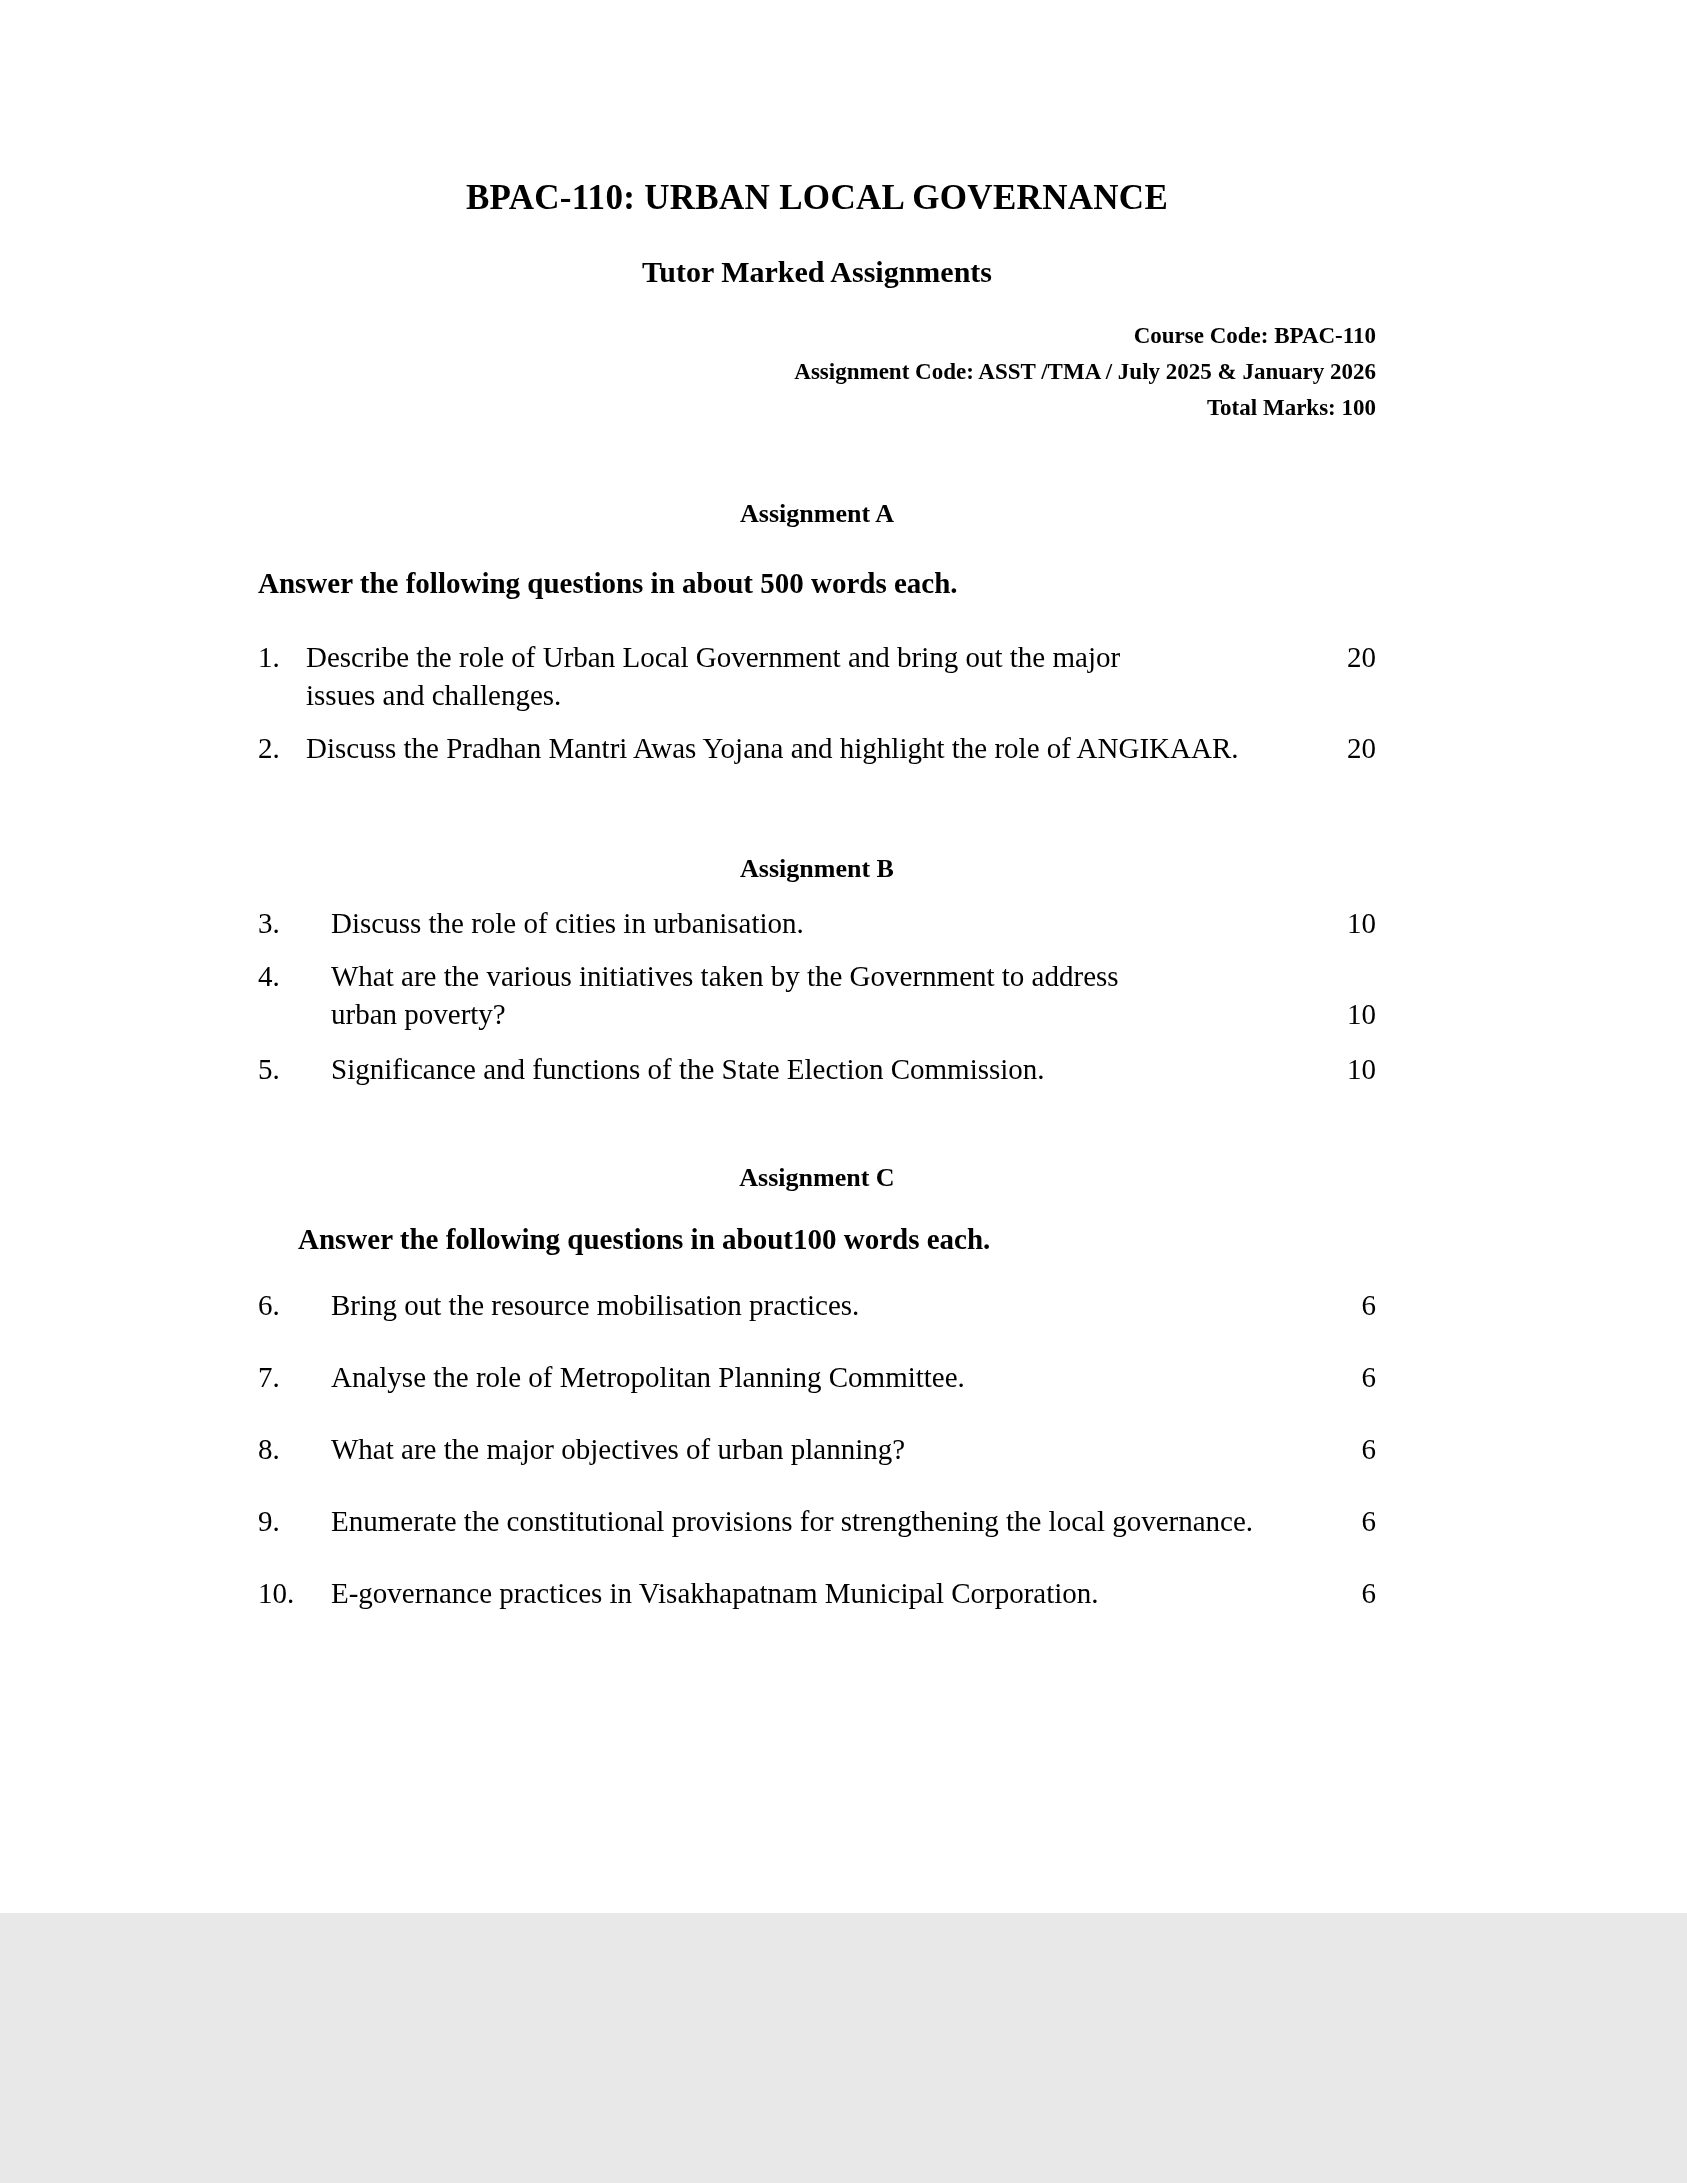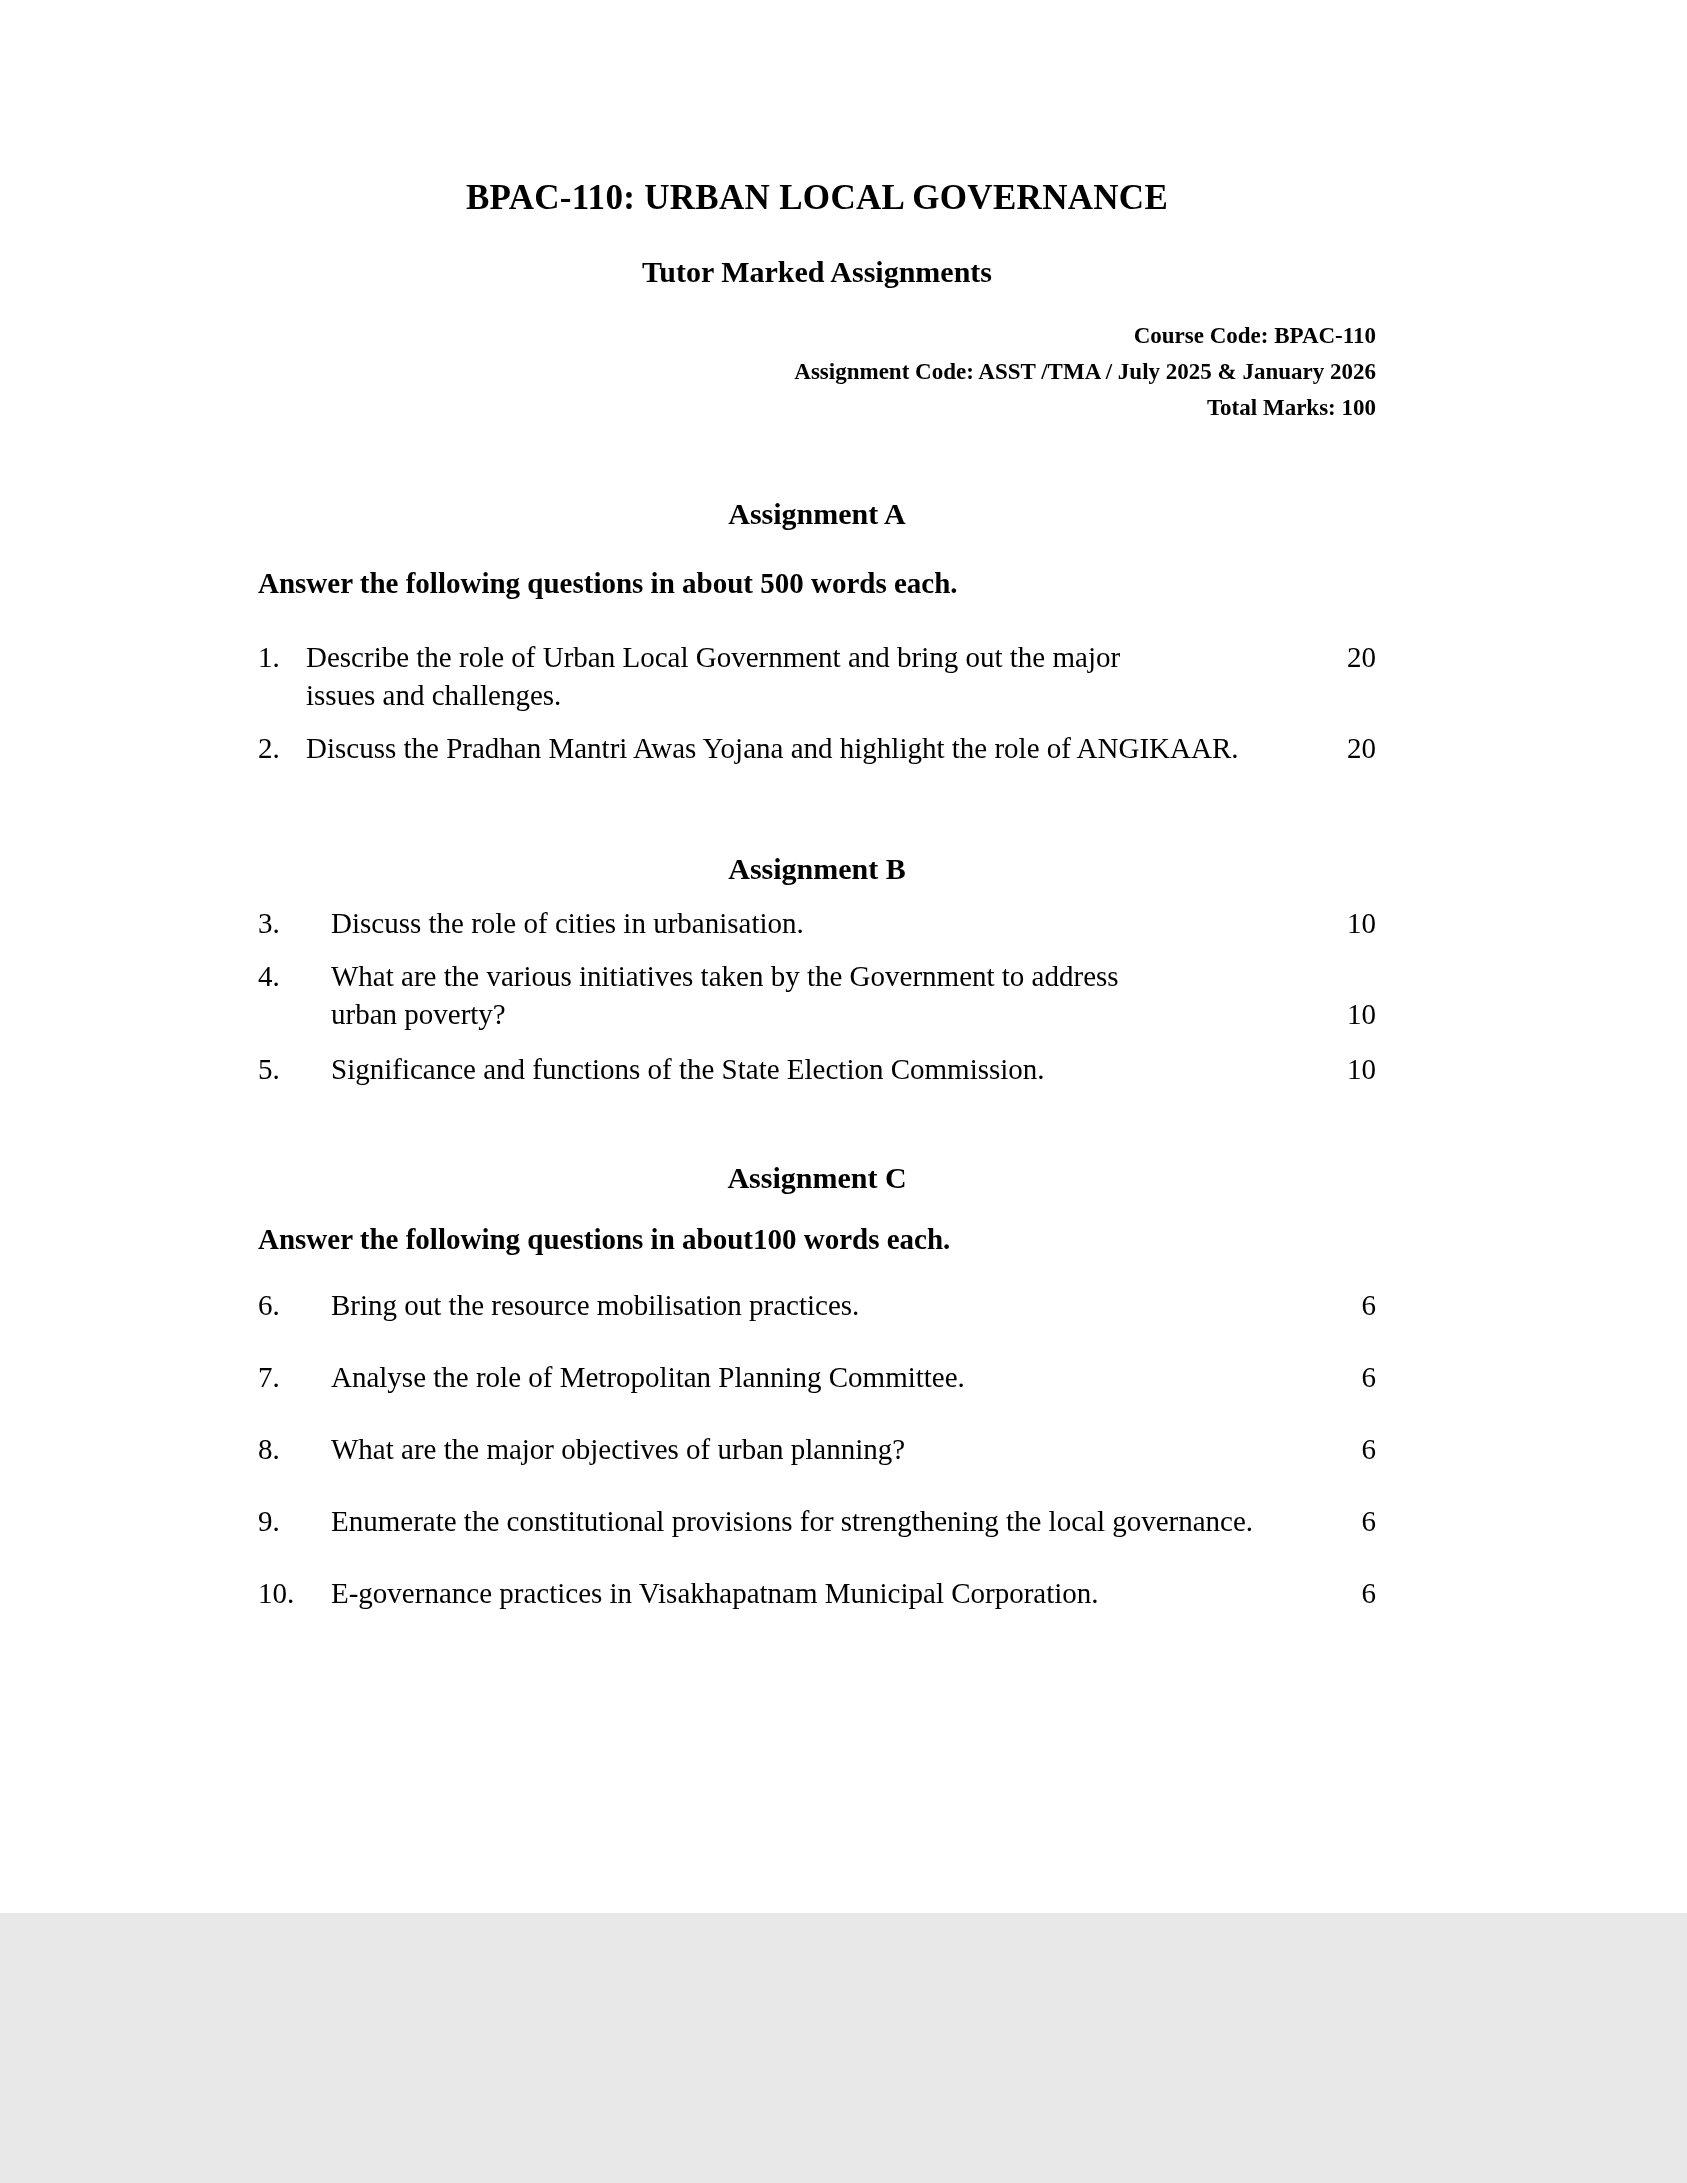"Assignment A" .section-heading { font-size: 30px -> 26px }
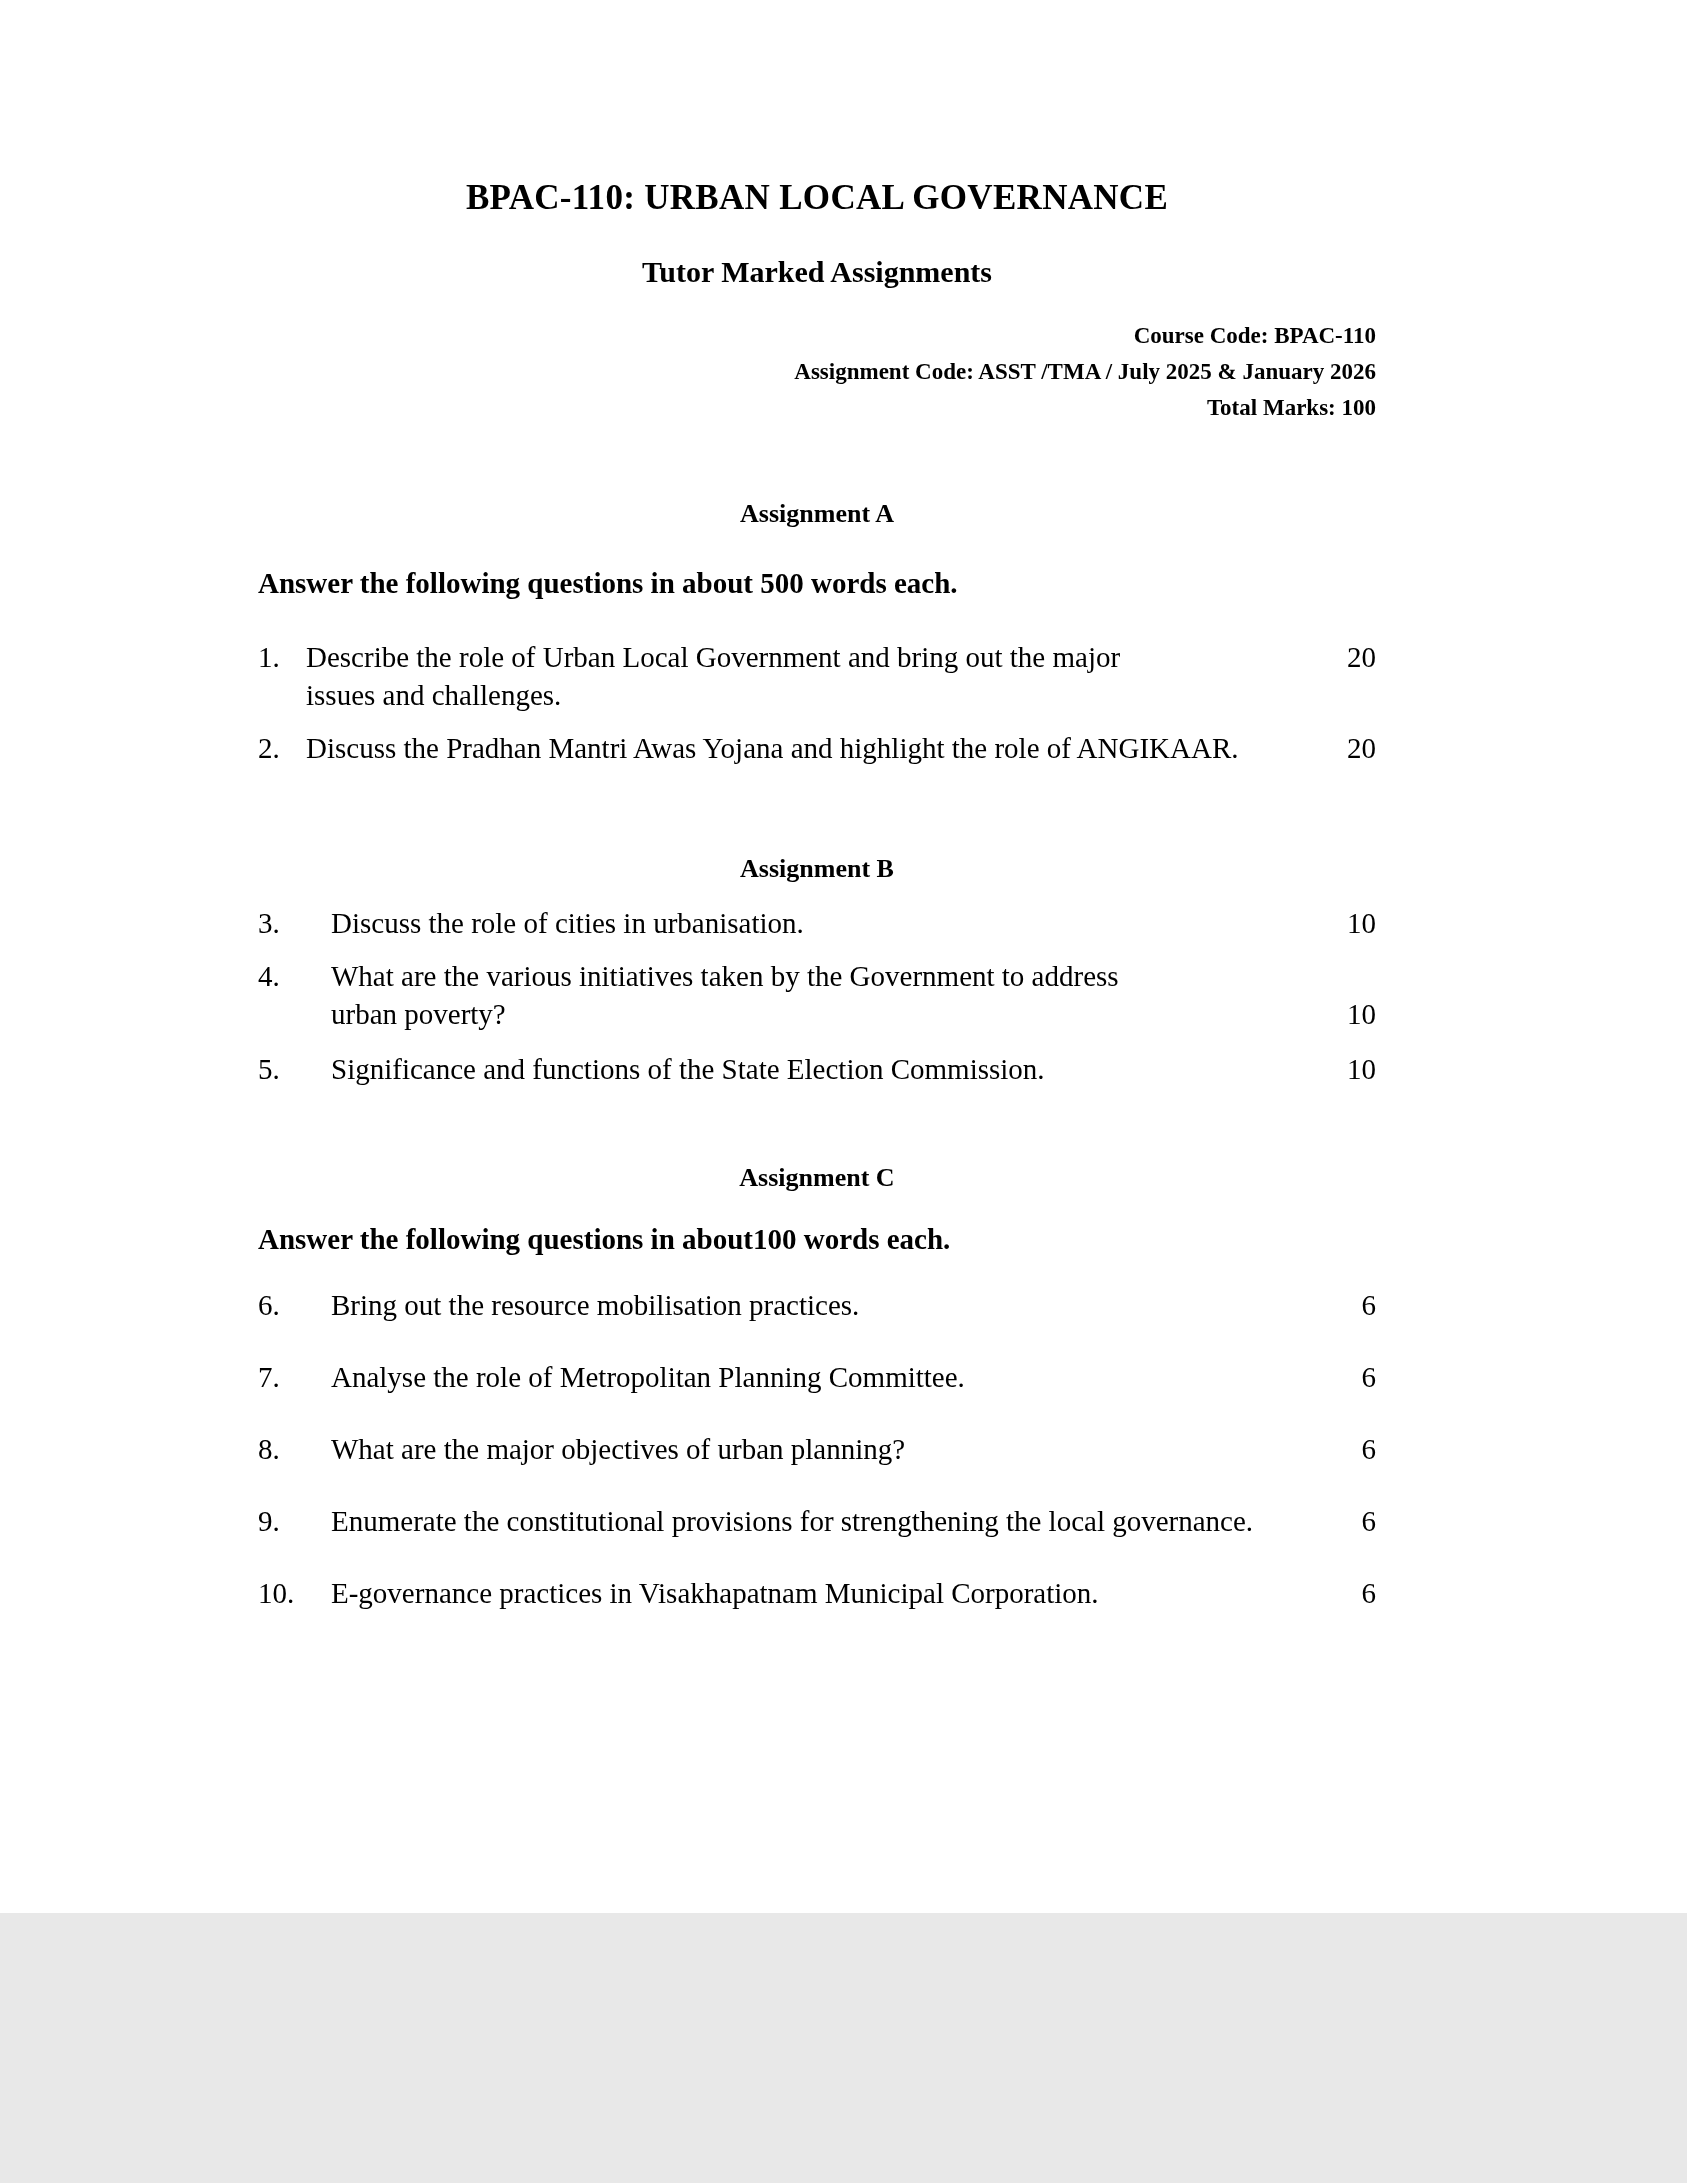"Answer the following questions in about100" .instr-c { margin-left: none -> 40px }
